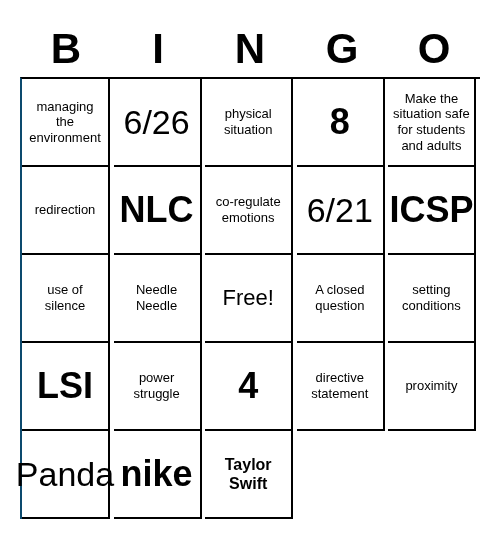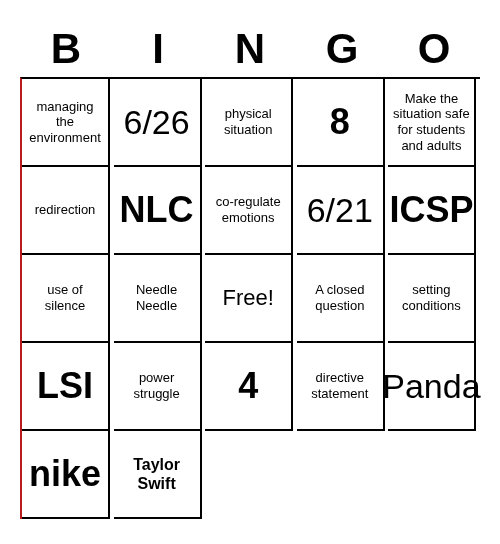"managing the environment" .bingo-grid { border-left: 2px solid #b91c1c -> 2px solid #0c4a6e }
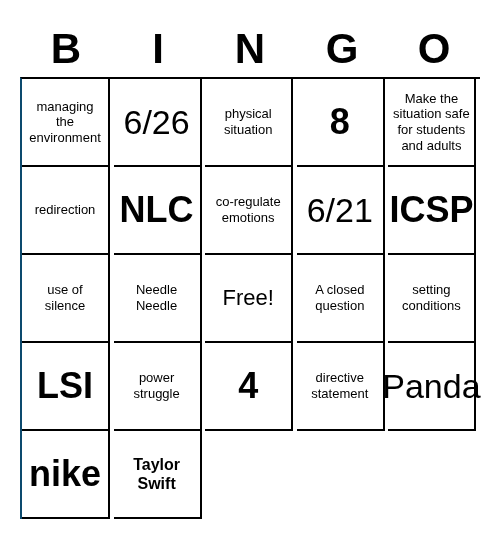"proximity" div.bingo-cell { html: none -> <div>proximity</div> }
